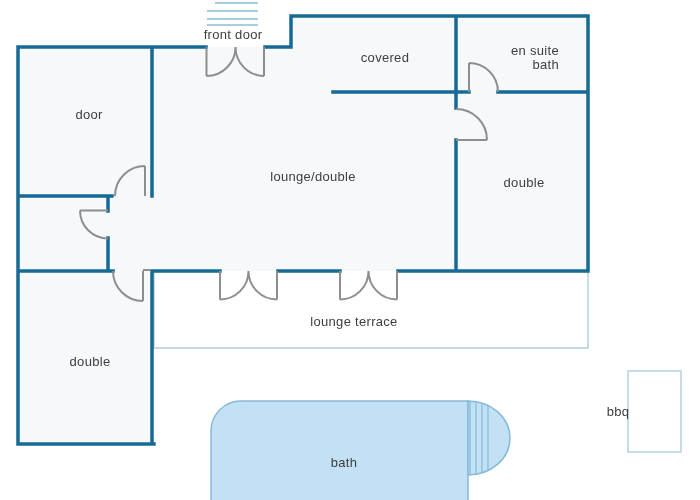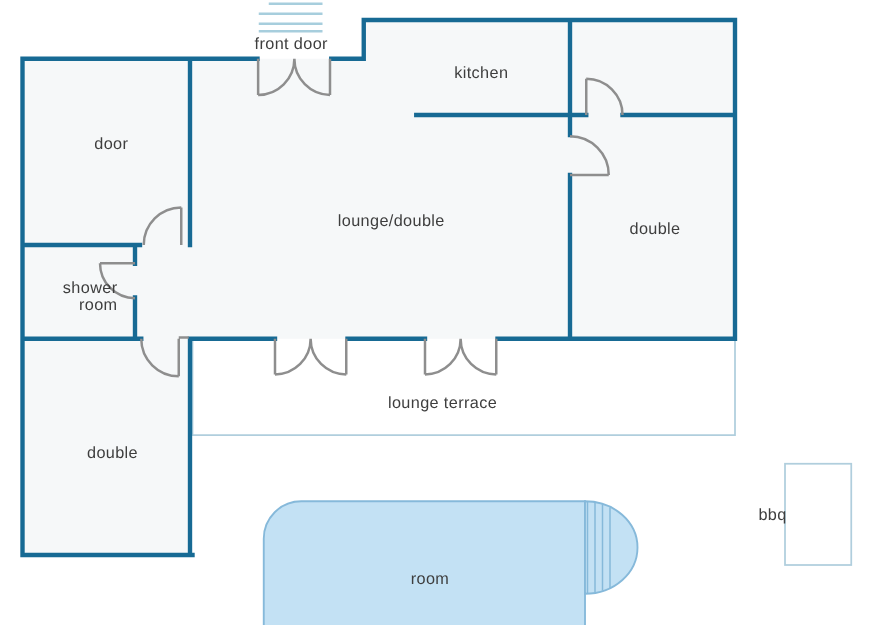"kitchen" div.lbl { text: kitchen -> covered }
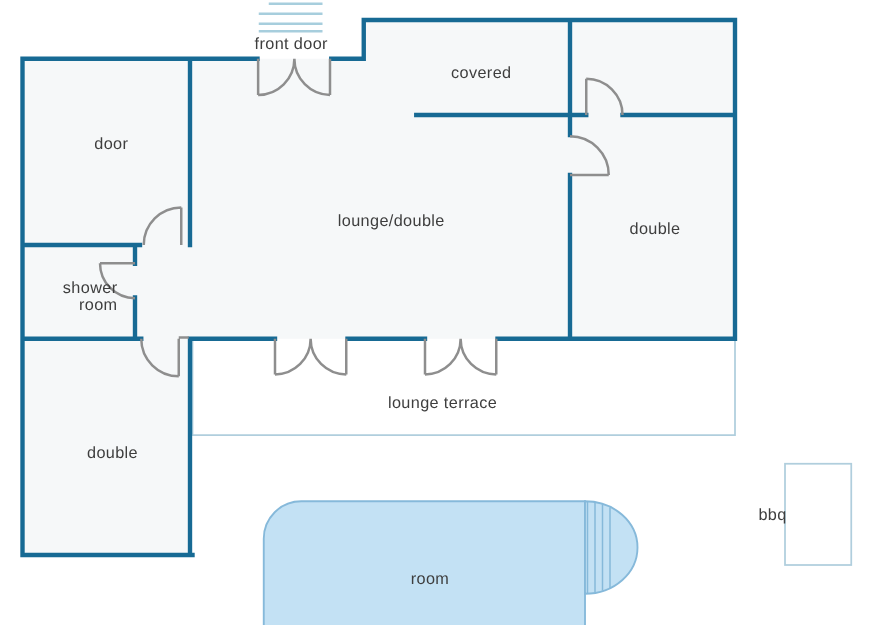"en suite bath" div.lbl { html: none -> <div>en suite bath</div> }
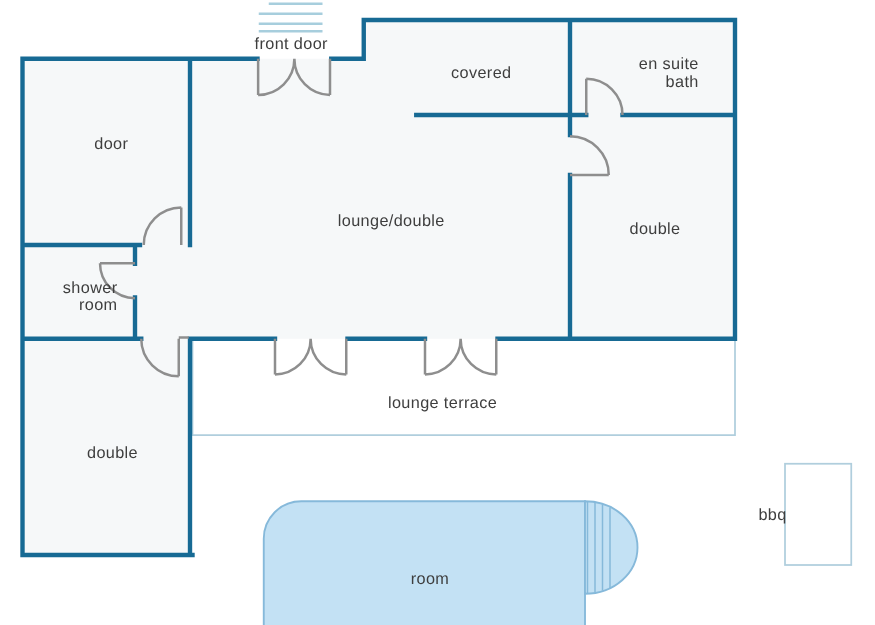"shower room" div.lbl { html: <div>shower room</div> -> none }
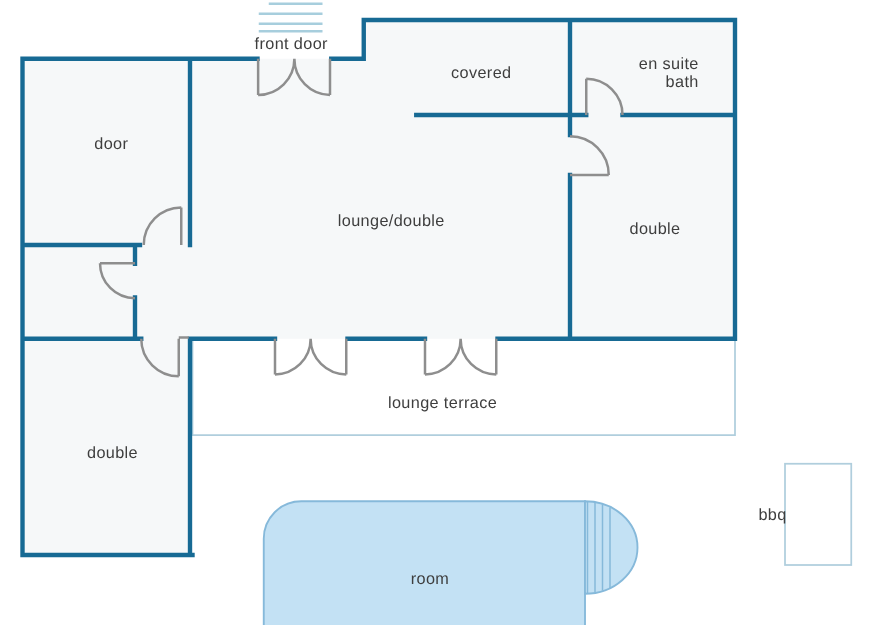"room" div.lbl { text: room -> bath }
